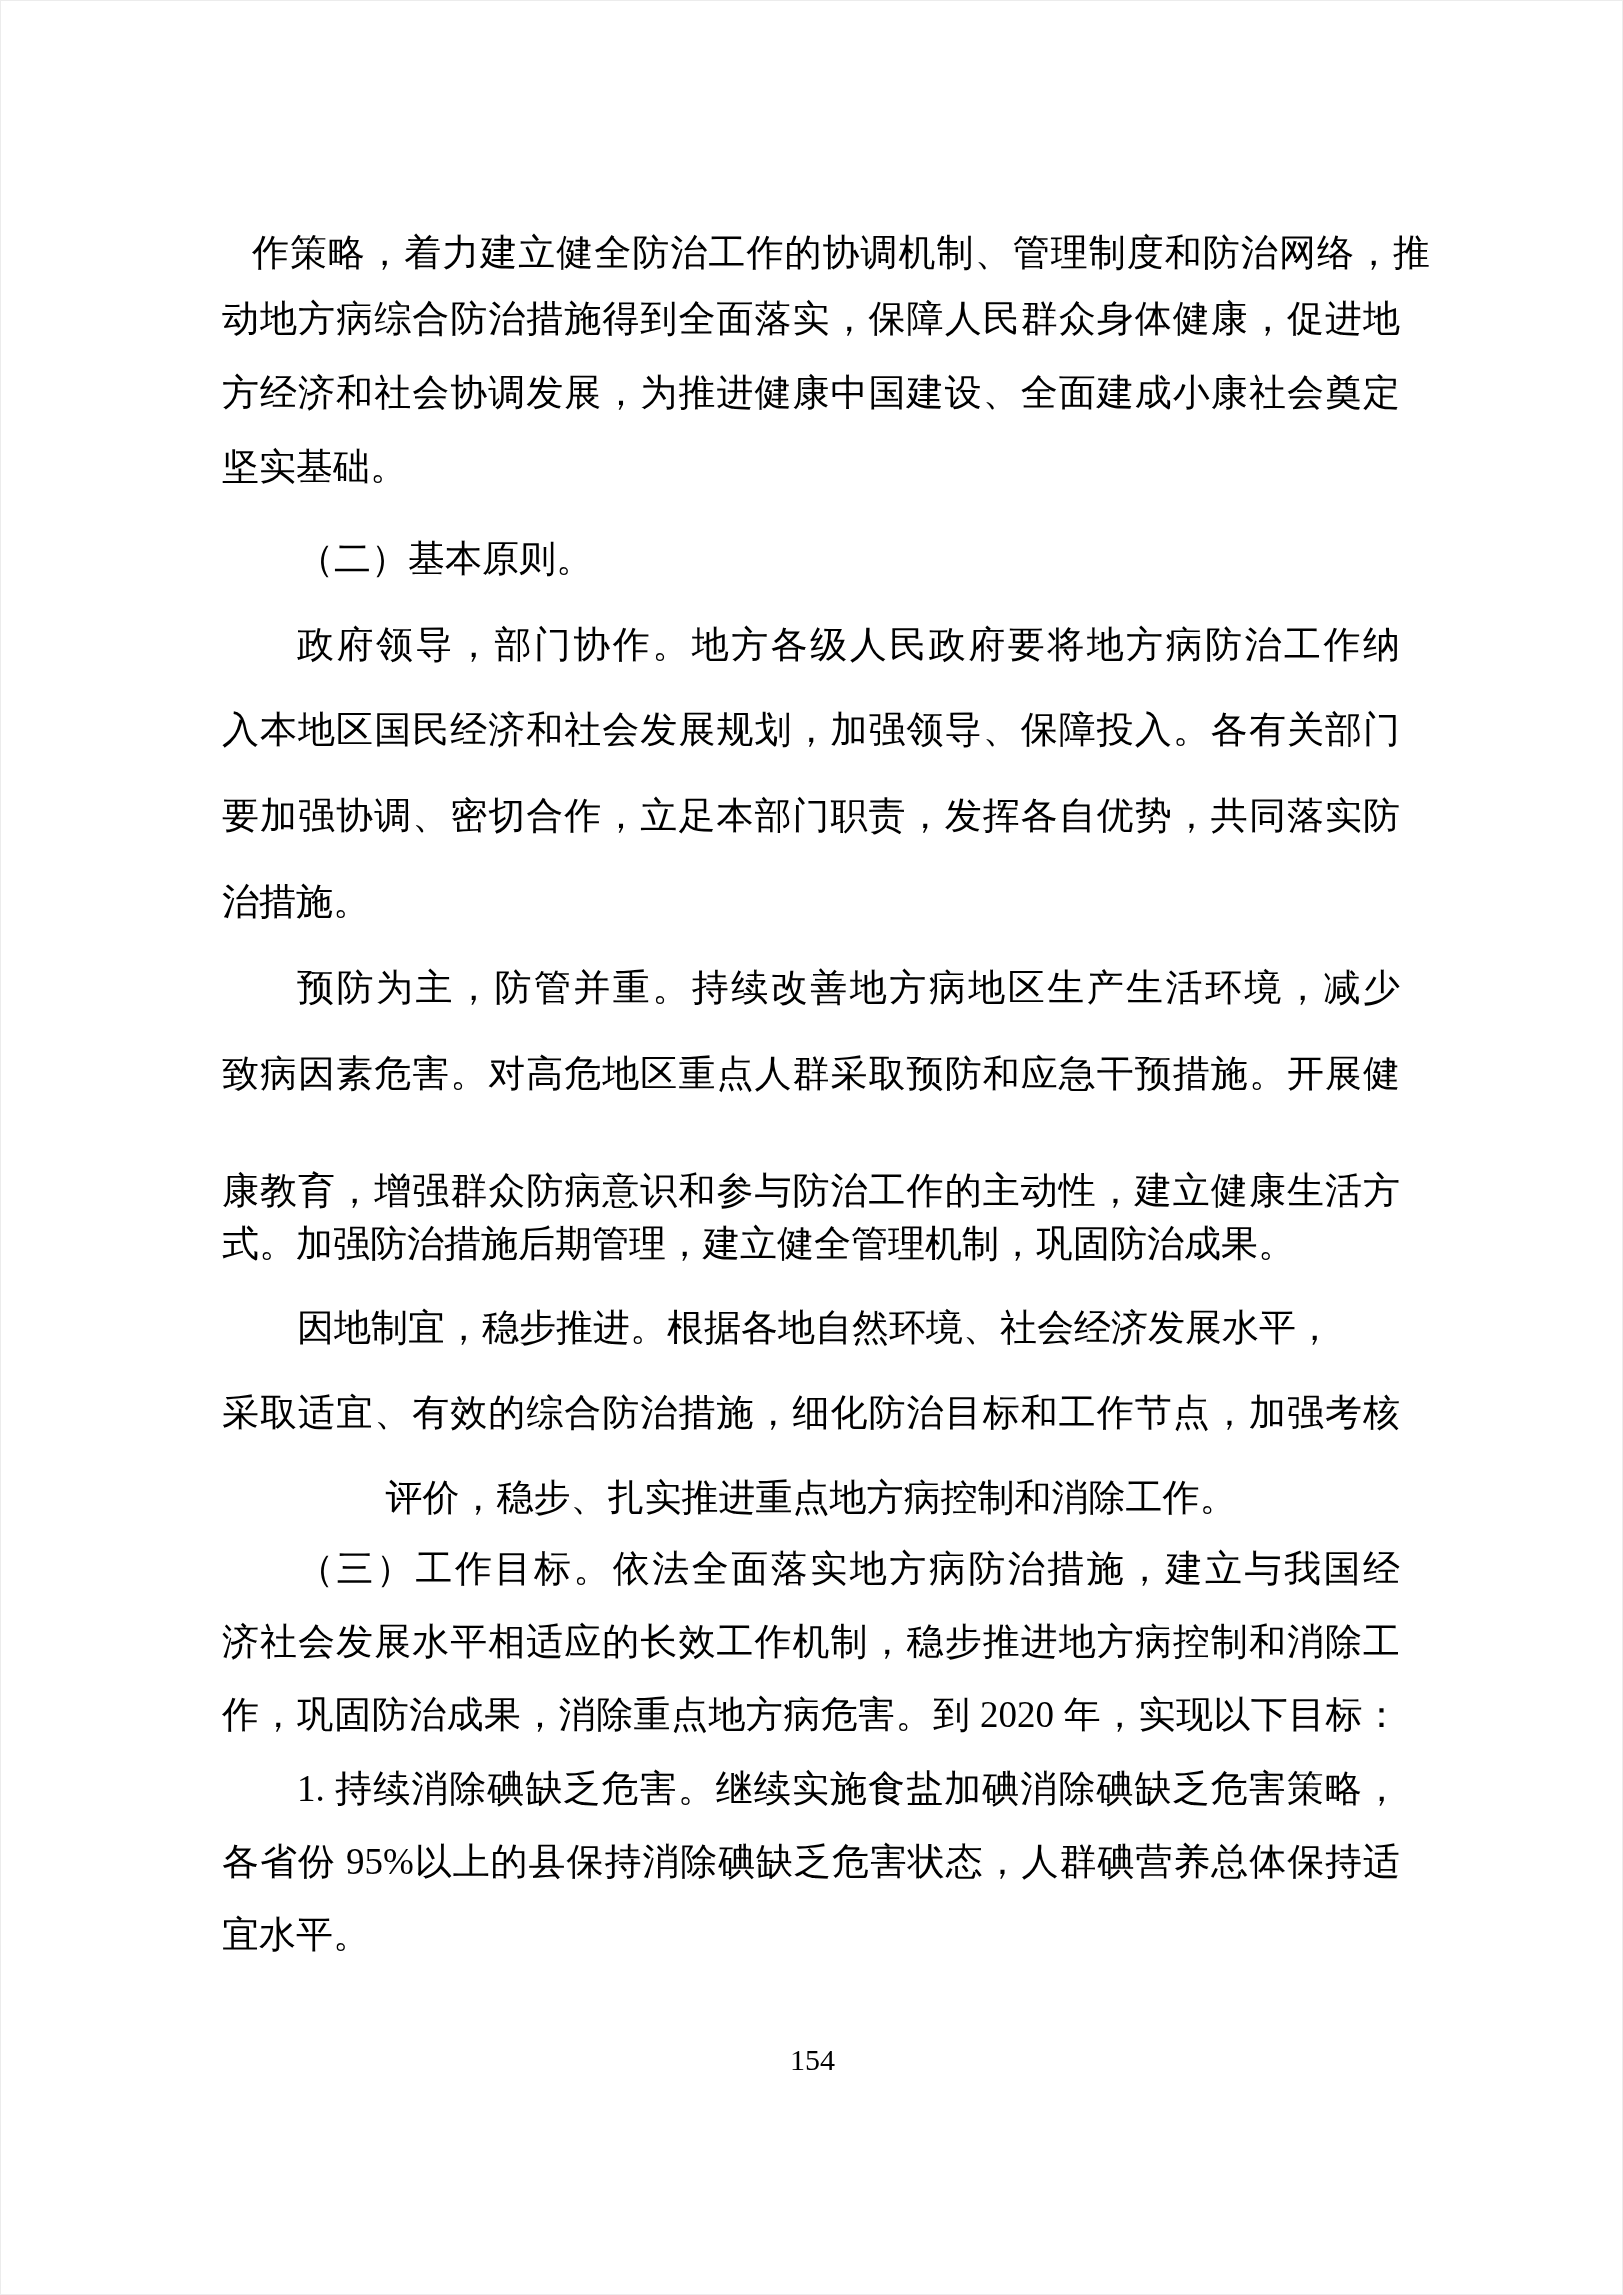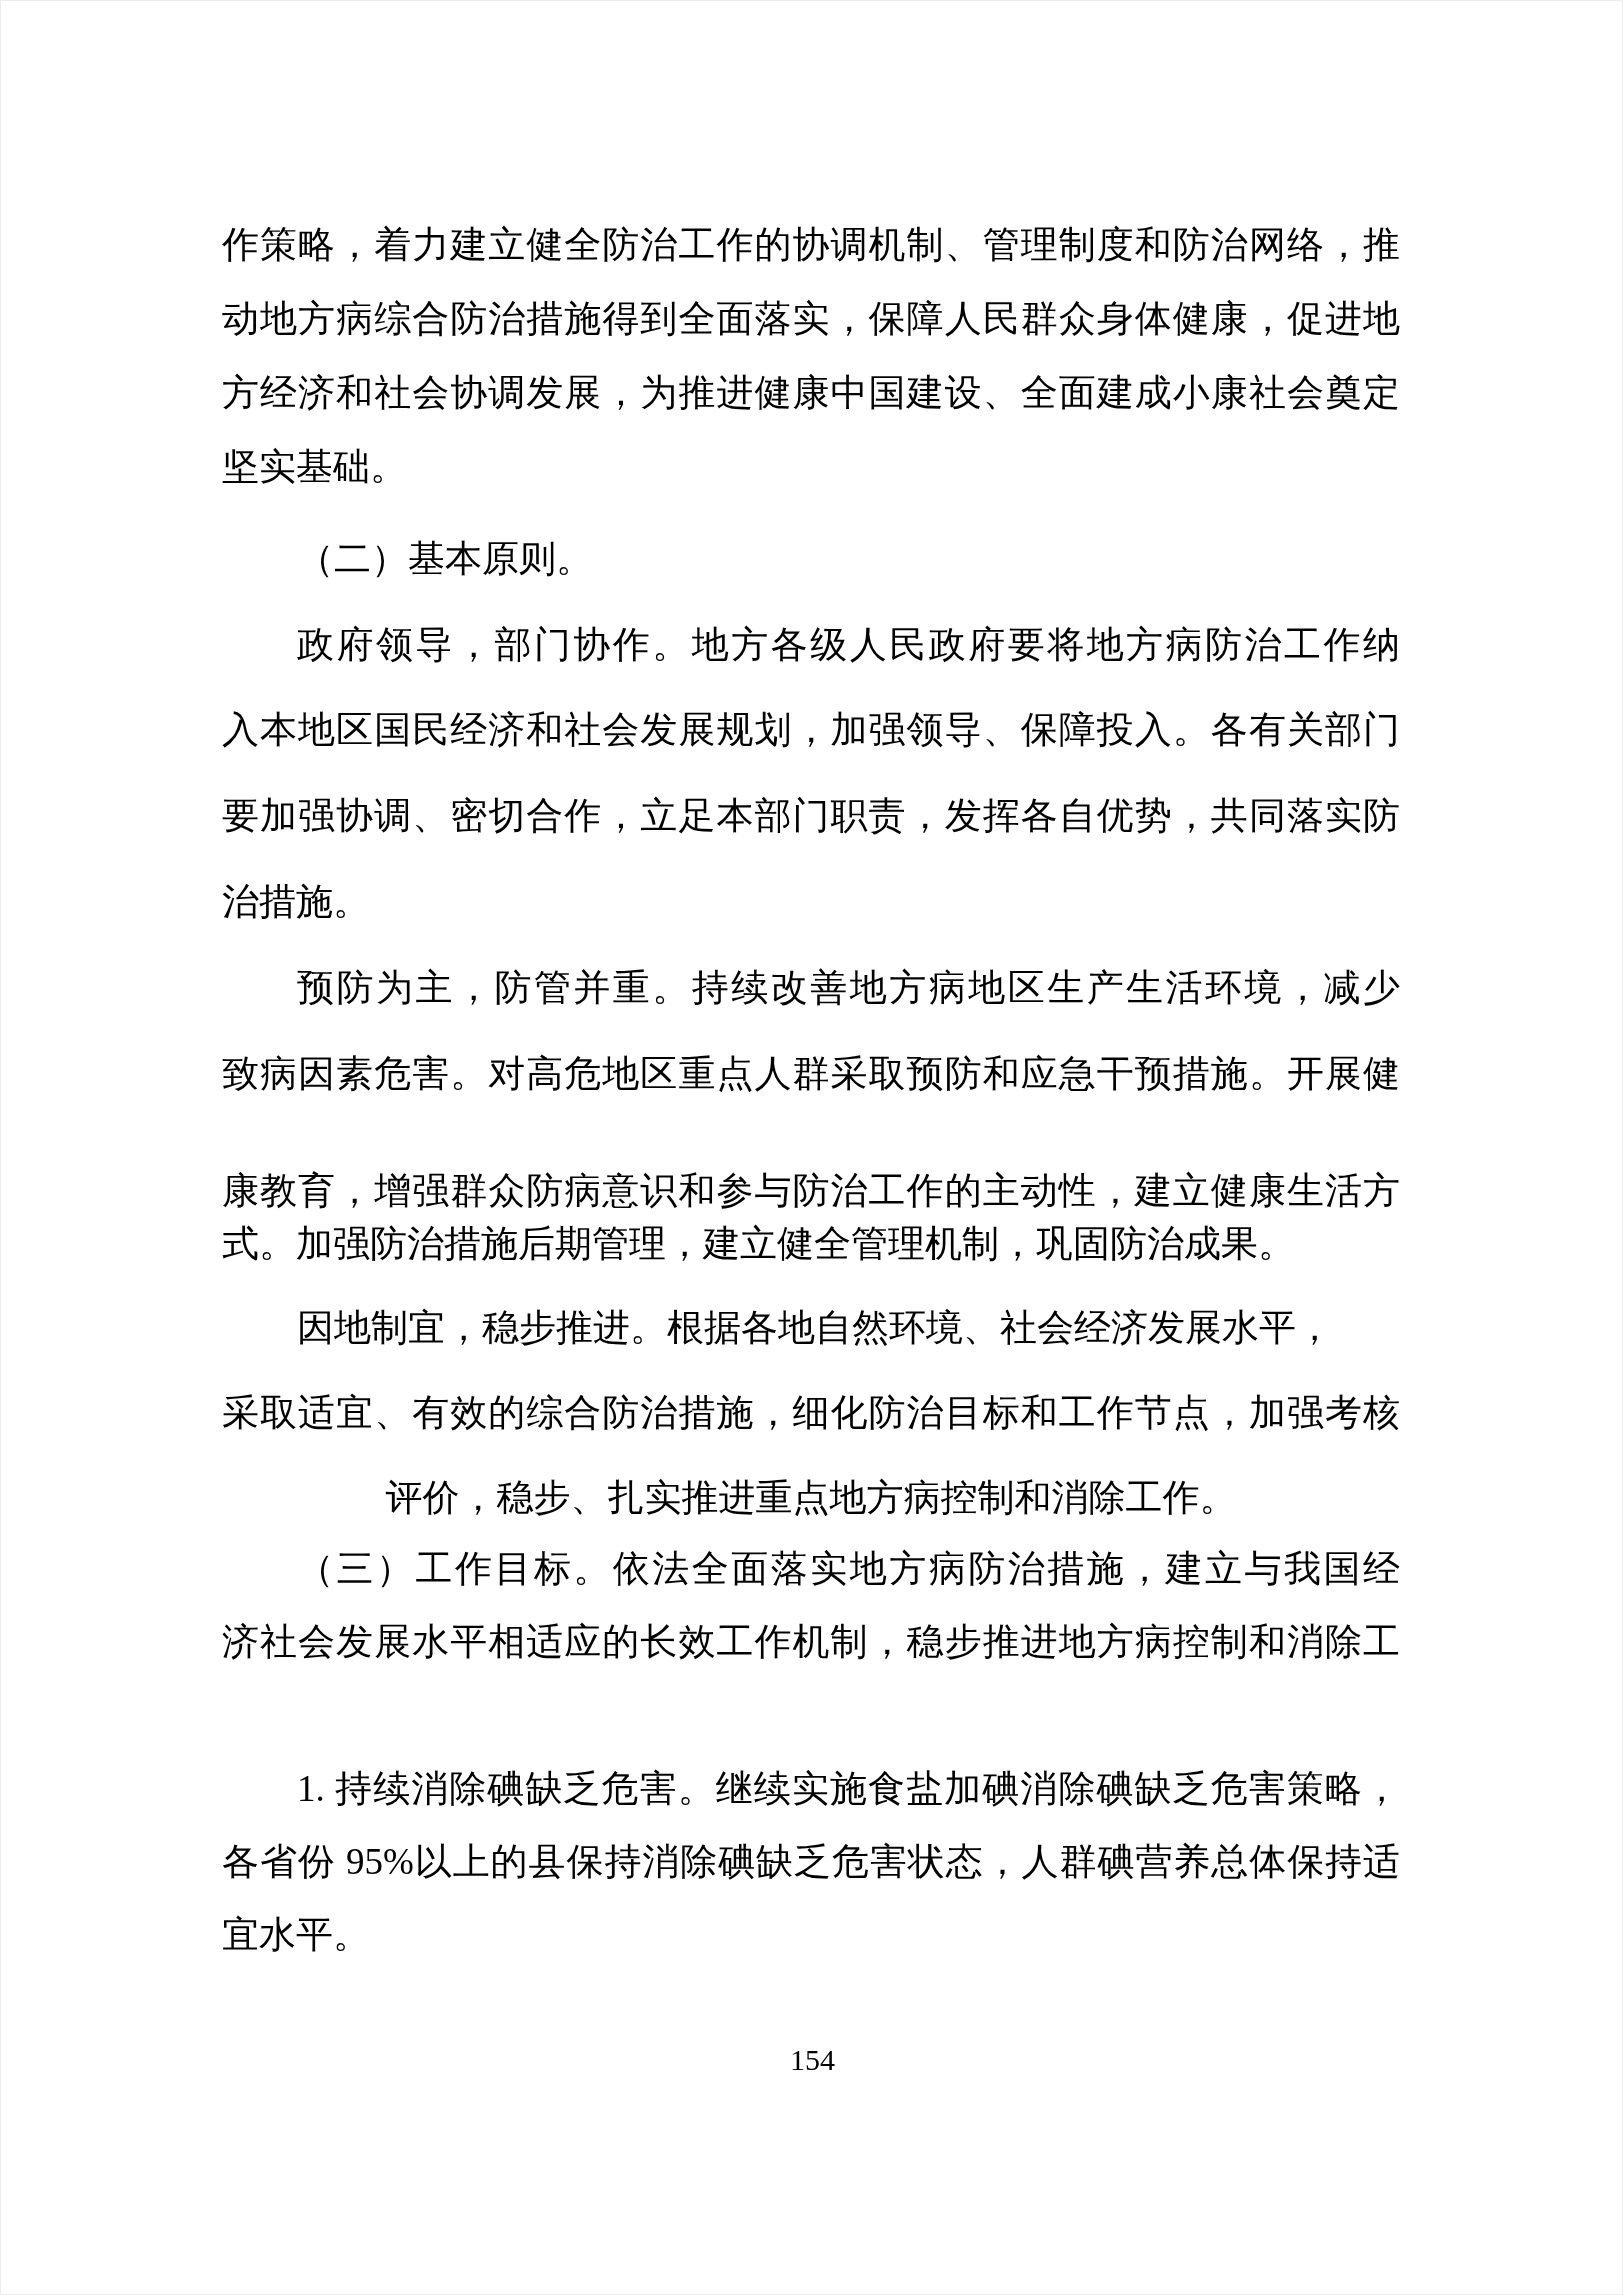"作策略，着力建立健全防治工作的协调机制、管理制度和防治网络，推" .t1 { margin-left: none -> 30px; top: 220px -> 228px }
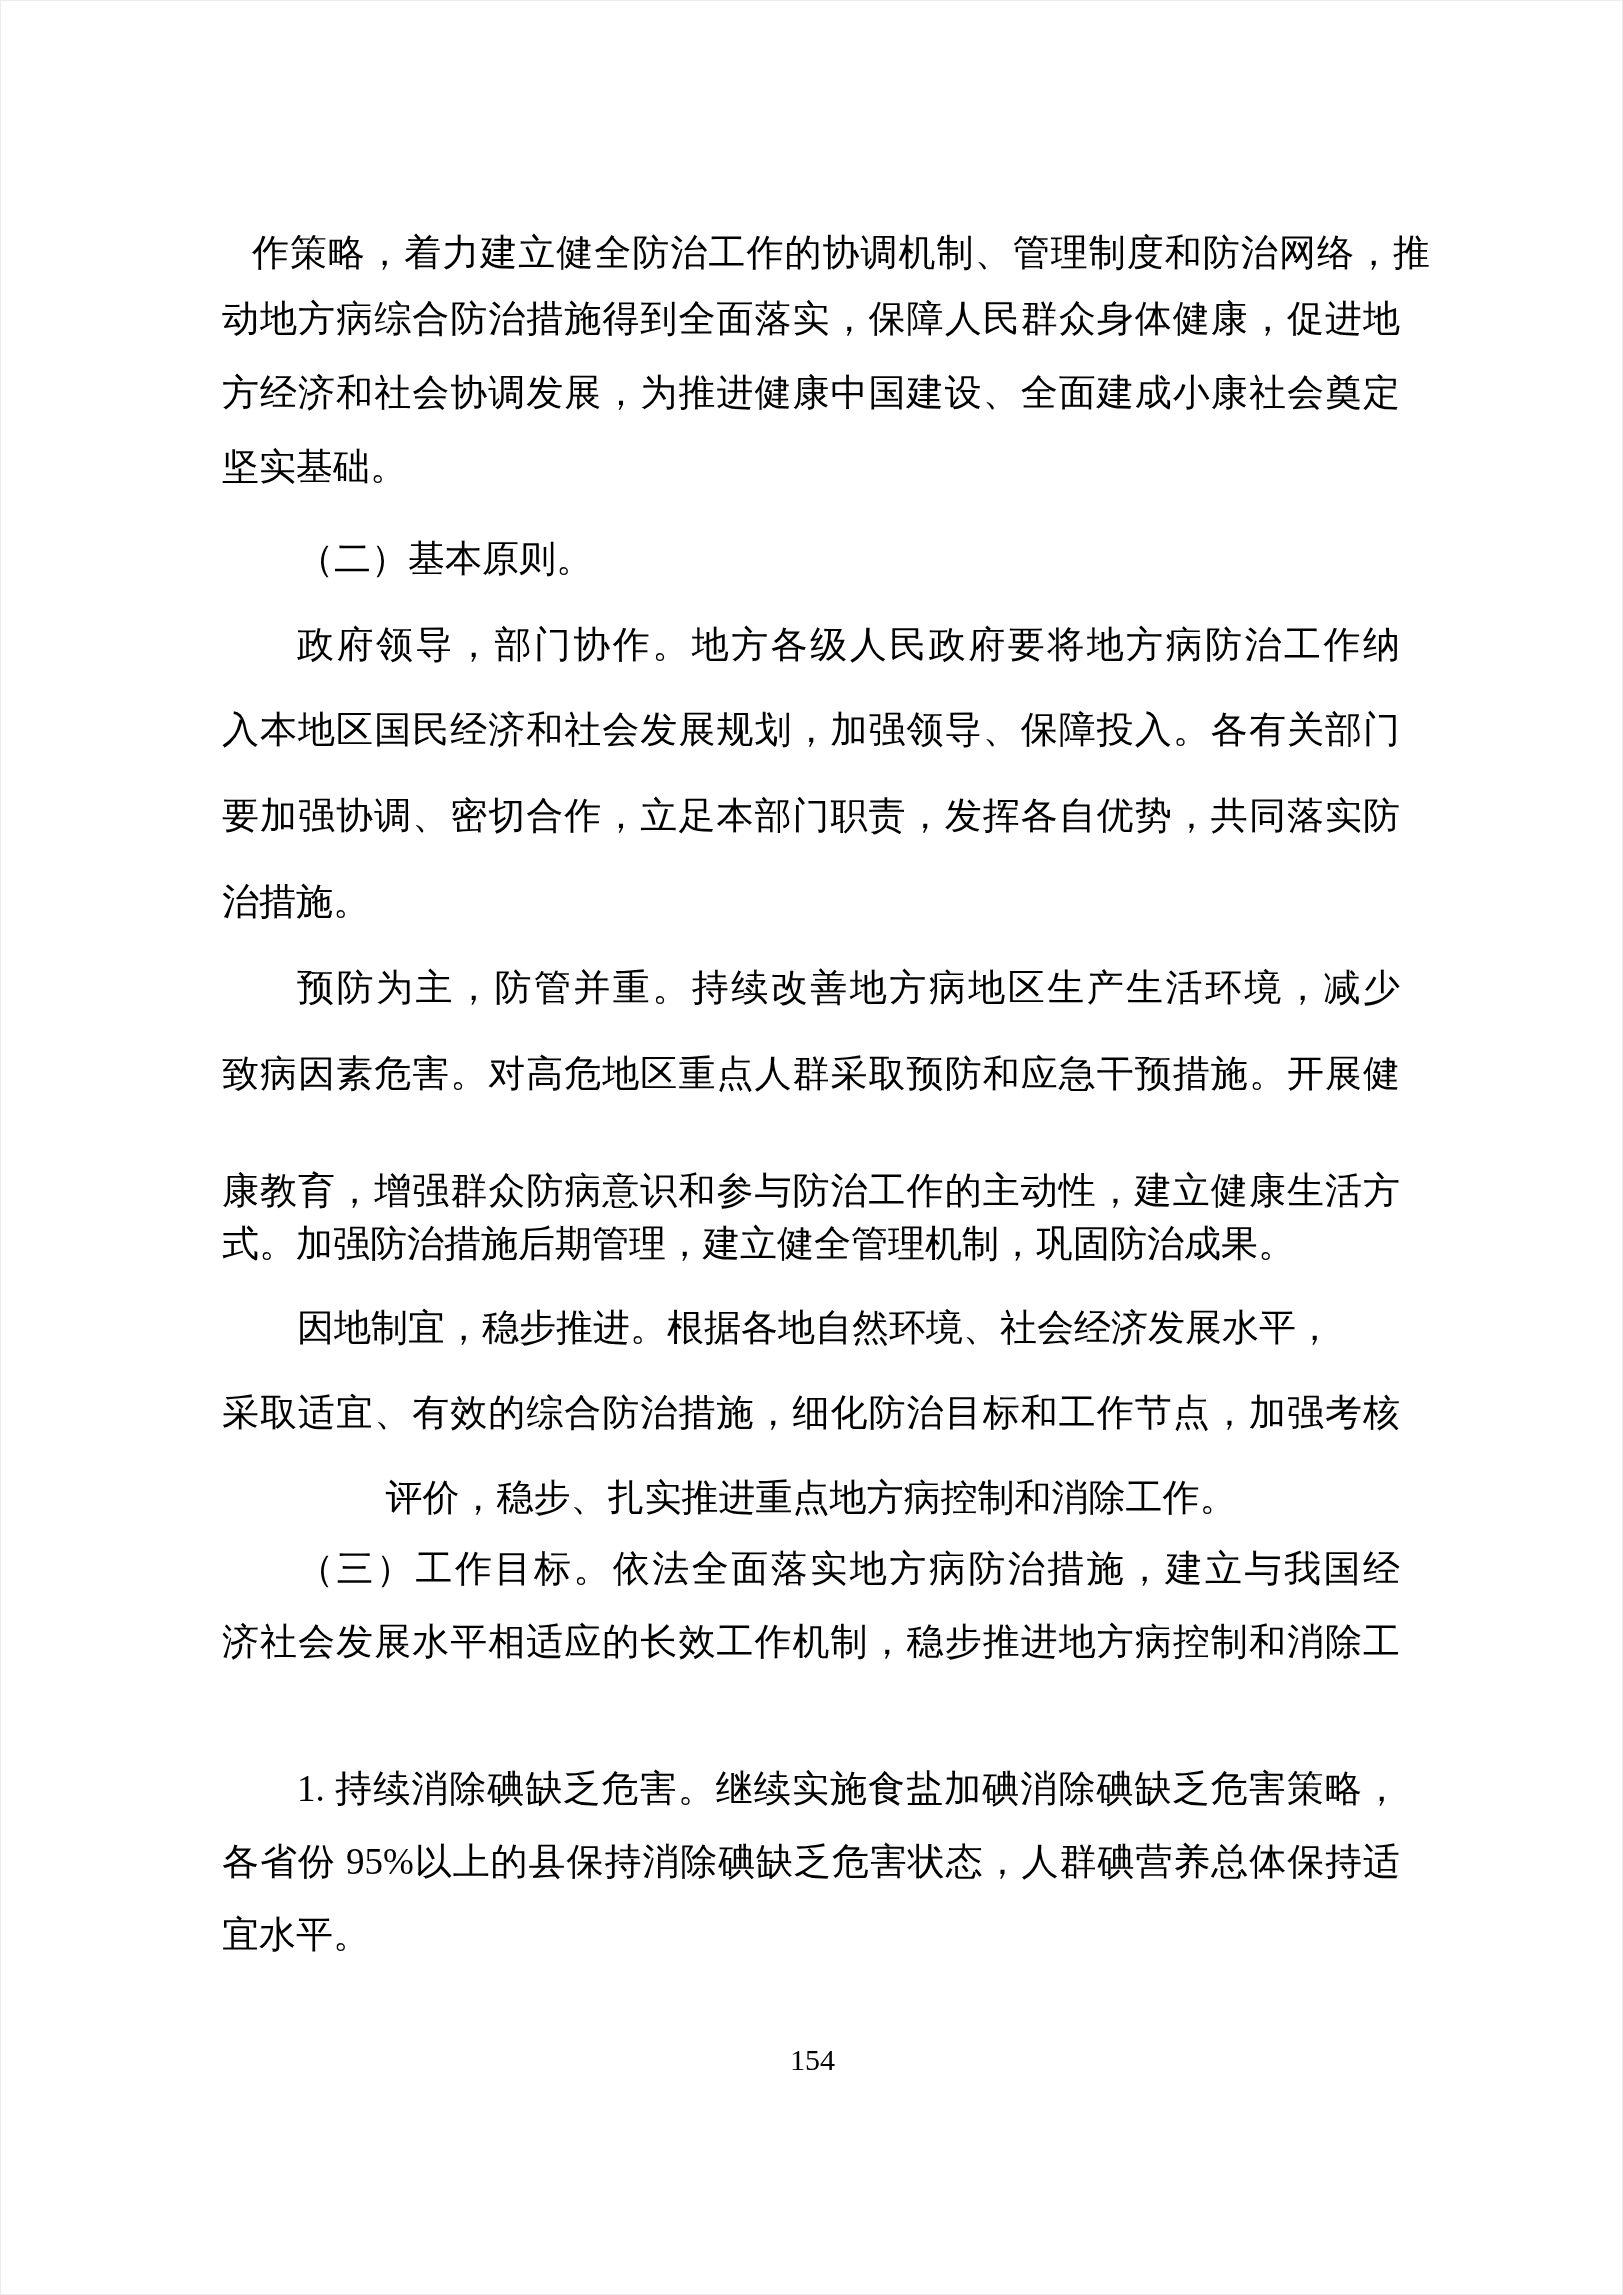"作，巩固防治成果，消除重点地方病危害。到 2020 年，实现以下目标：" div.line { html: none -> <div>作，巩固防治成果，消除重点地方病危害。到 2020 年，实现以下目标：</div> }
